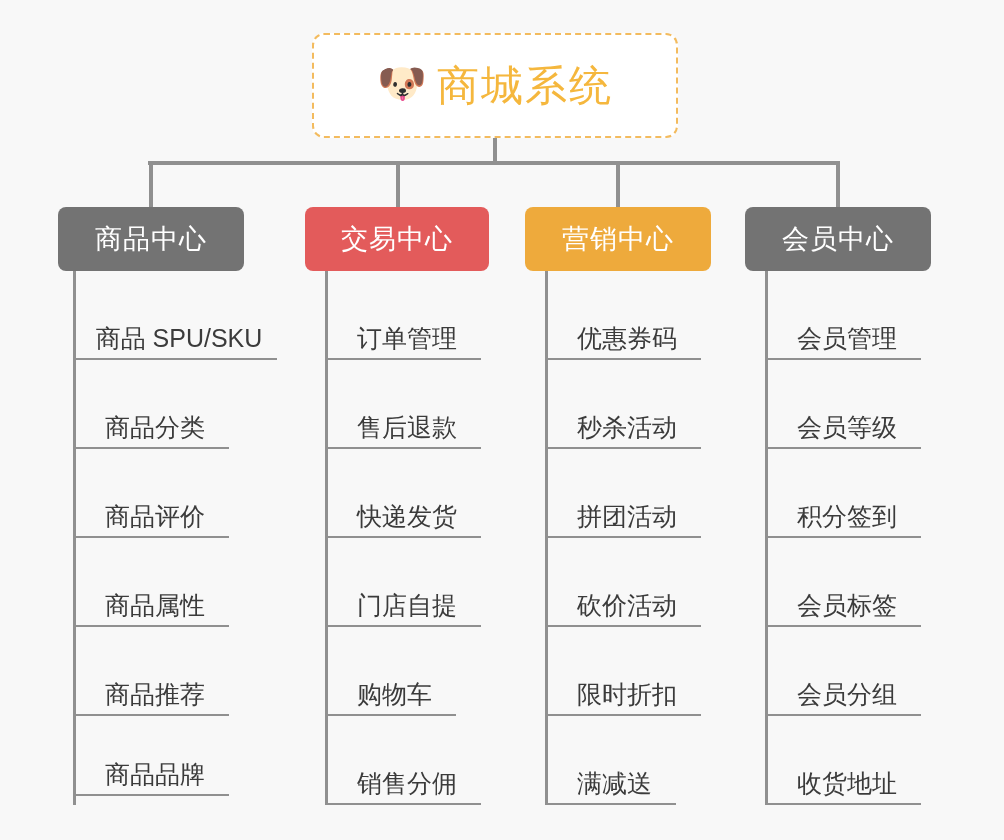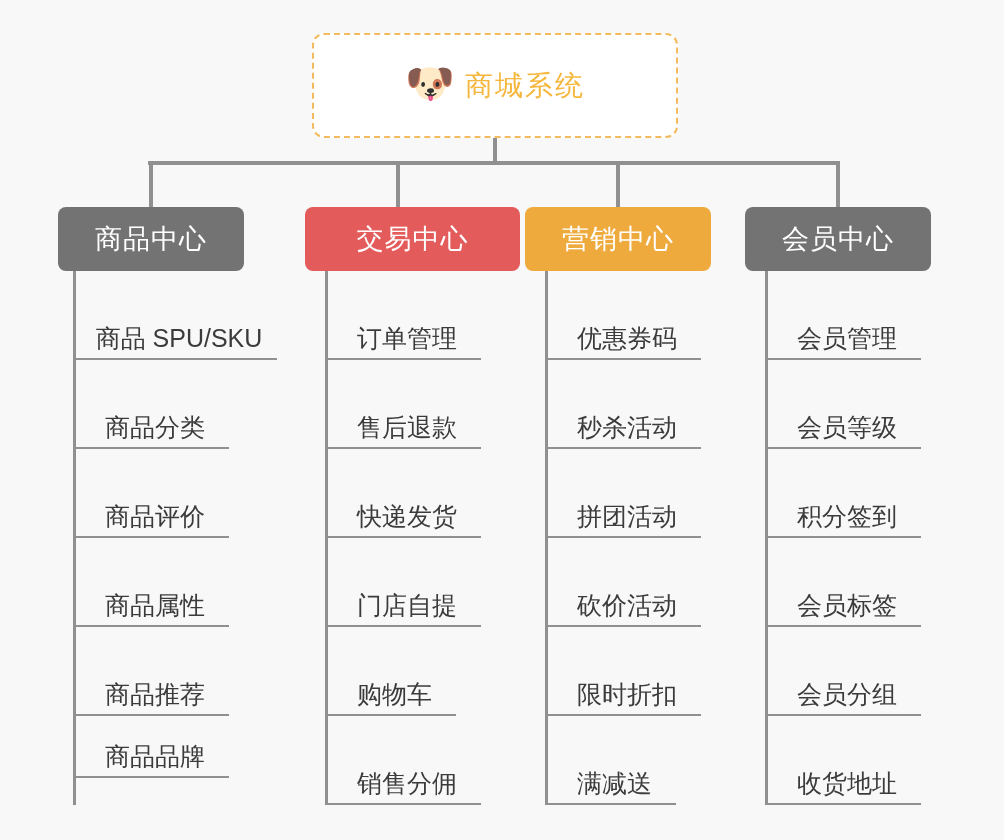"商城系统" .root-title { font-size: 28px -> 42px }
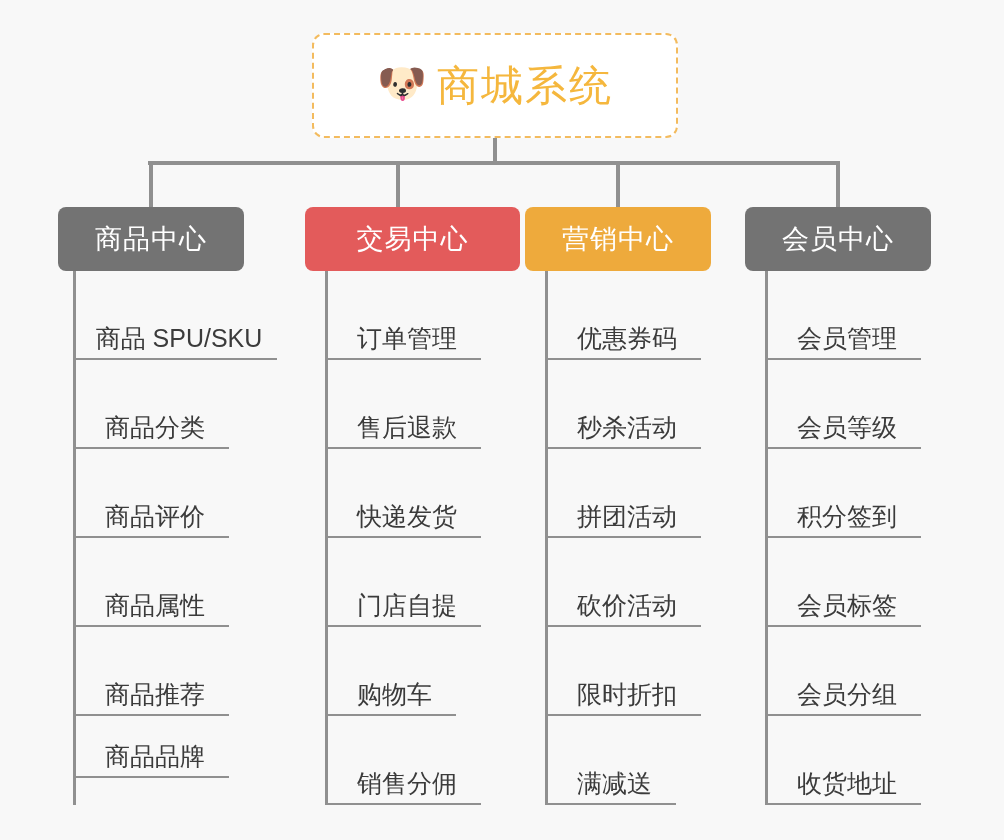"交易中心" div.branch-head { width: 215px -> 184px }
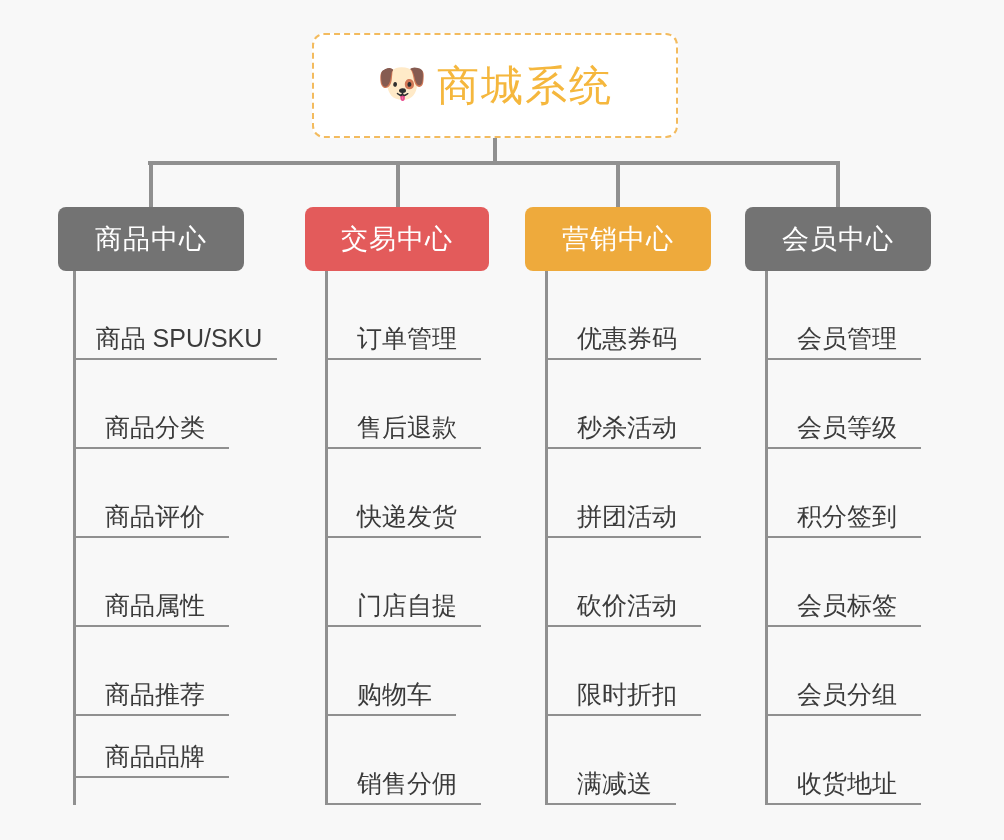"商品品牌" div.leaf-item { top: 418px -> 436px }
